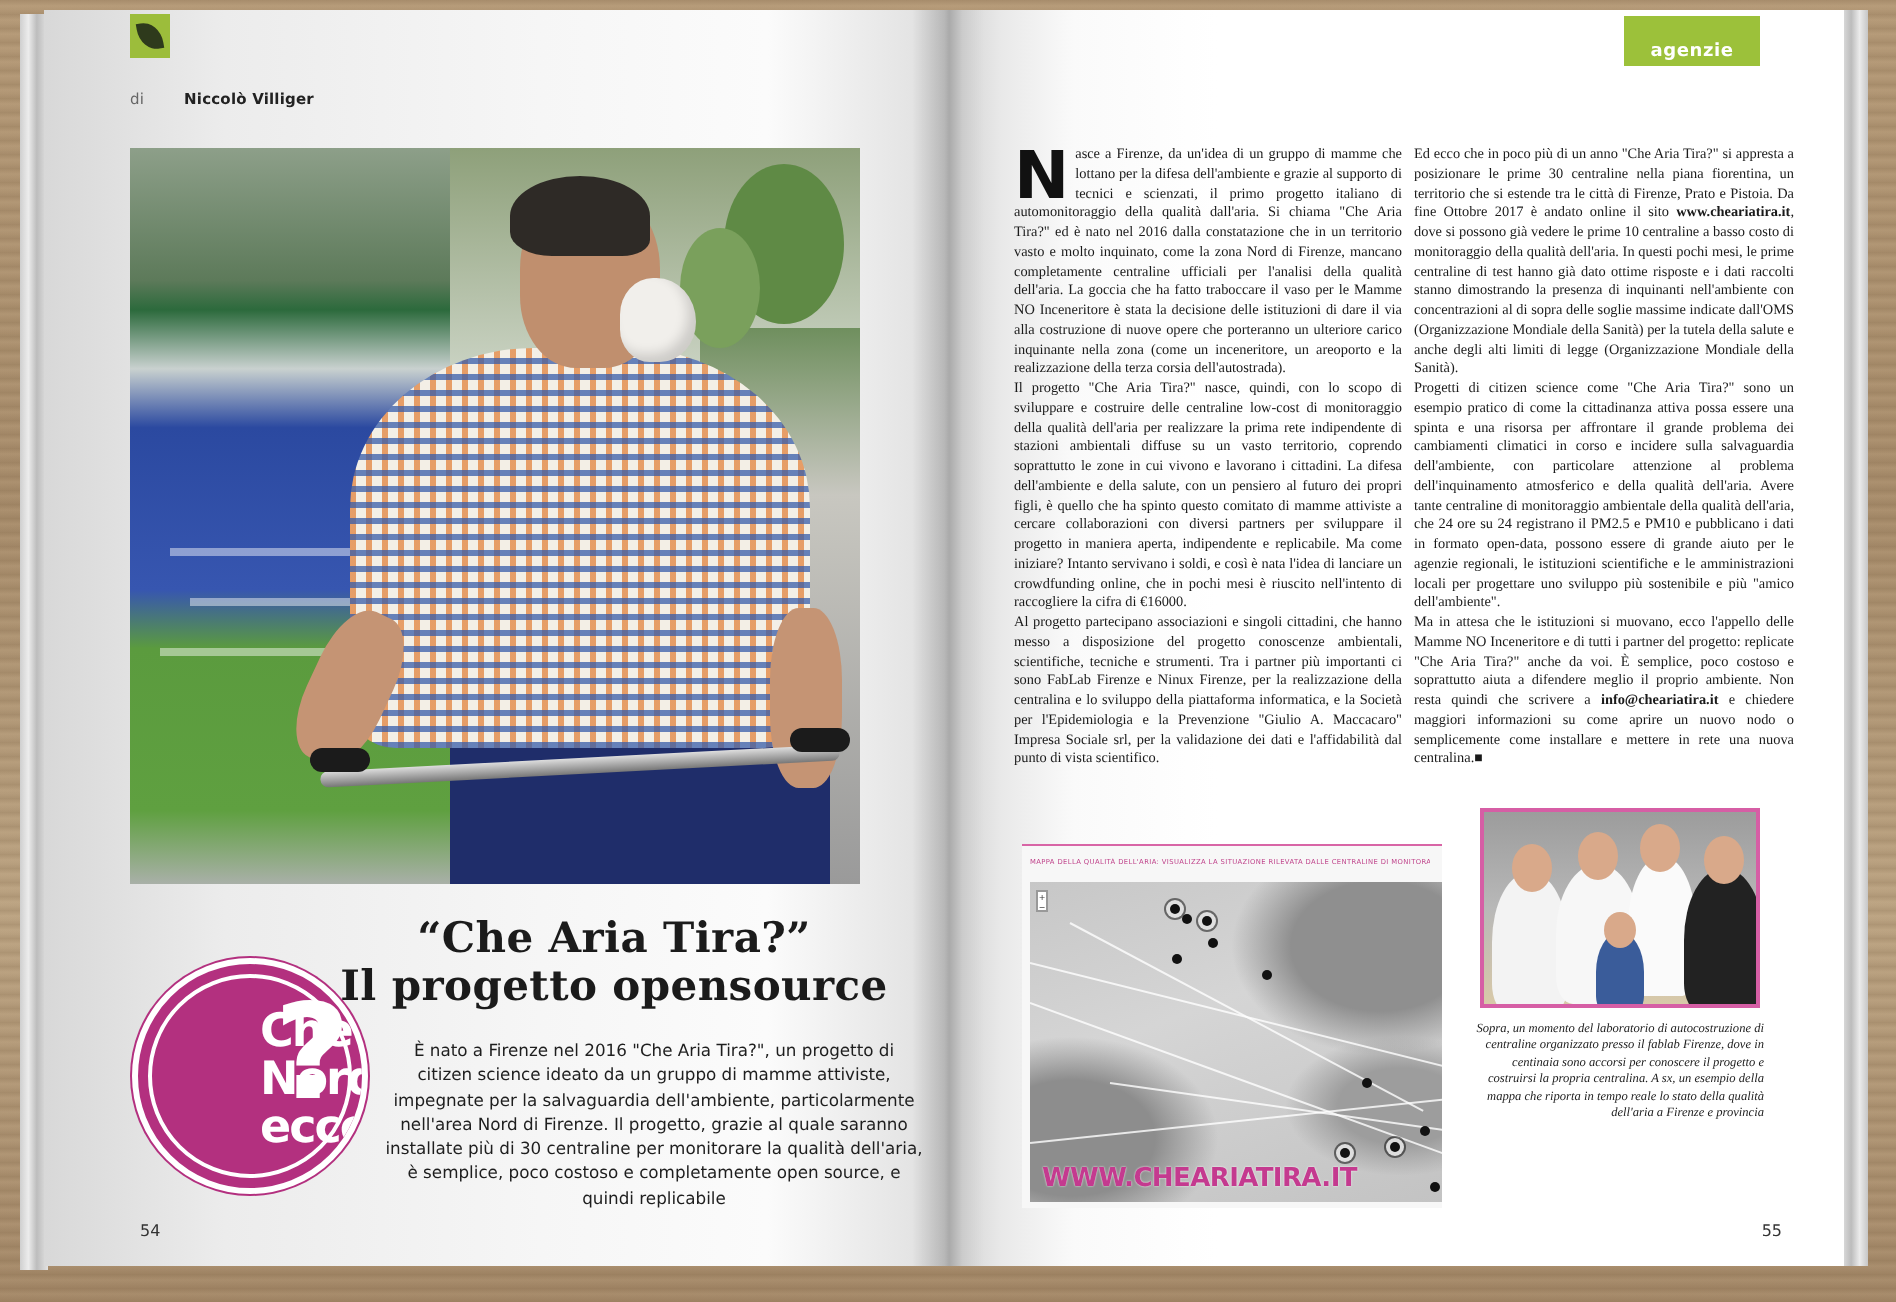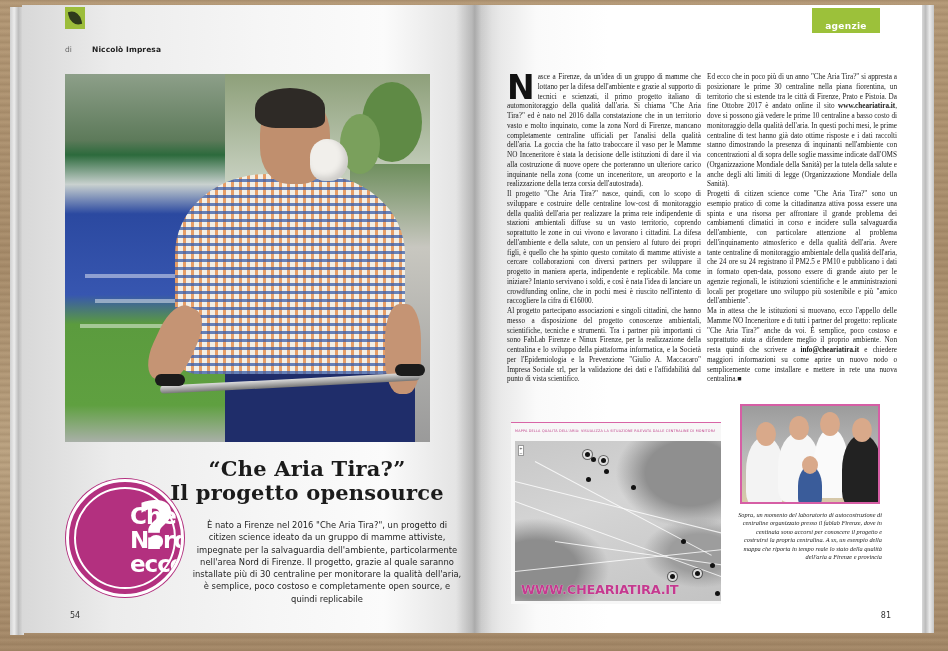"Niccolò Impresa" span.author { text: Impresa -> Villiger }
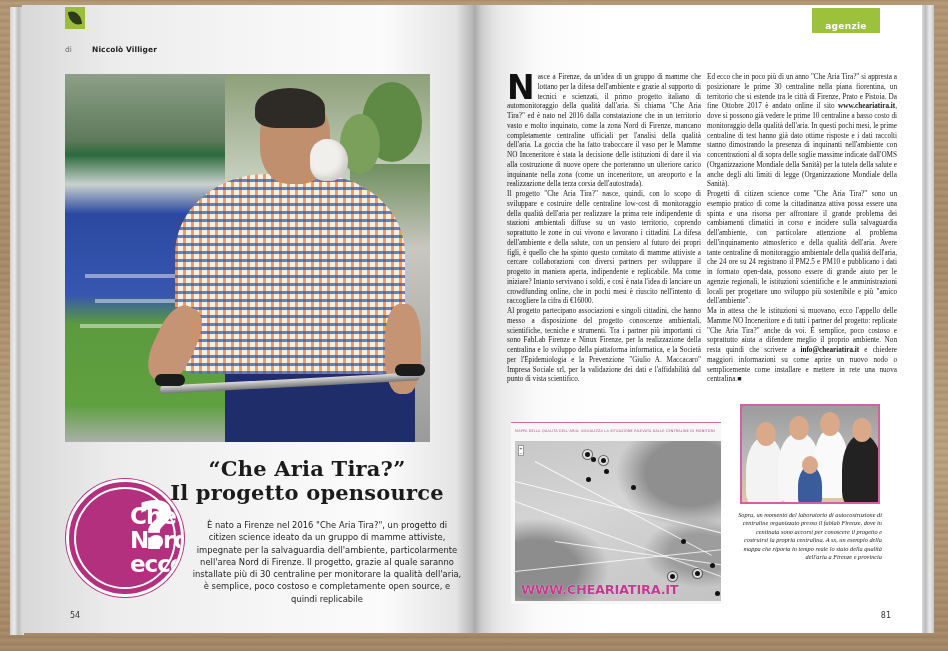"81" div.folio { text: 81 -> 55 }
